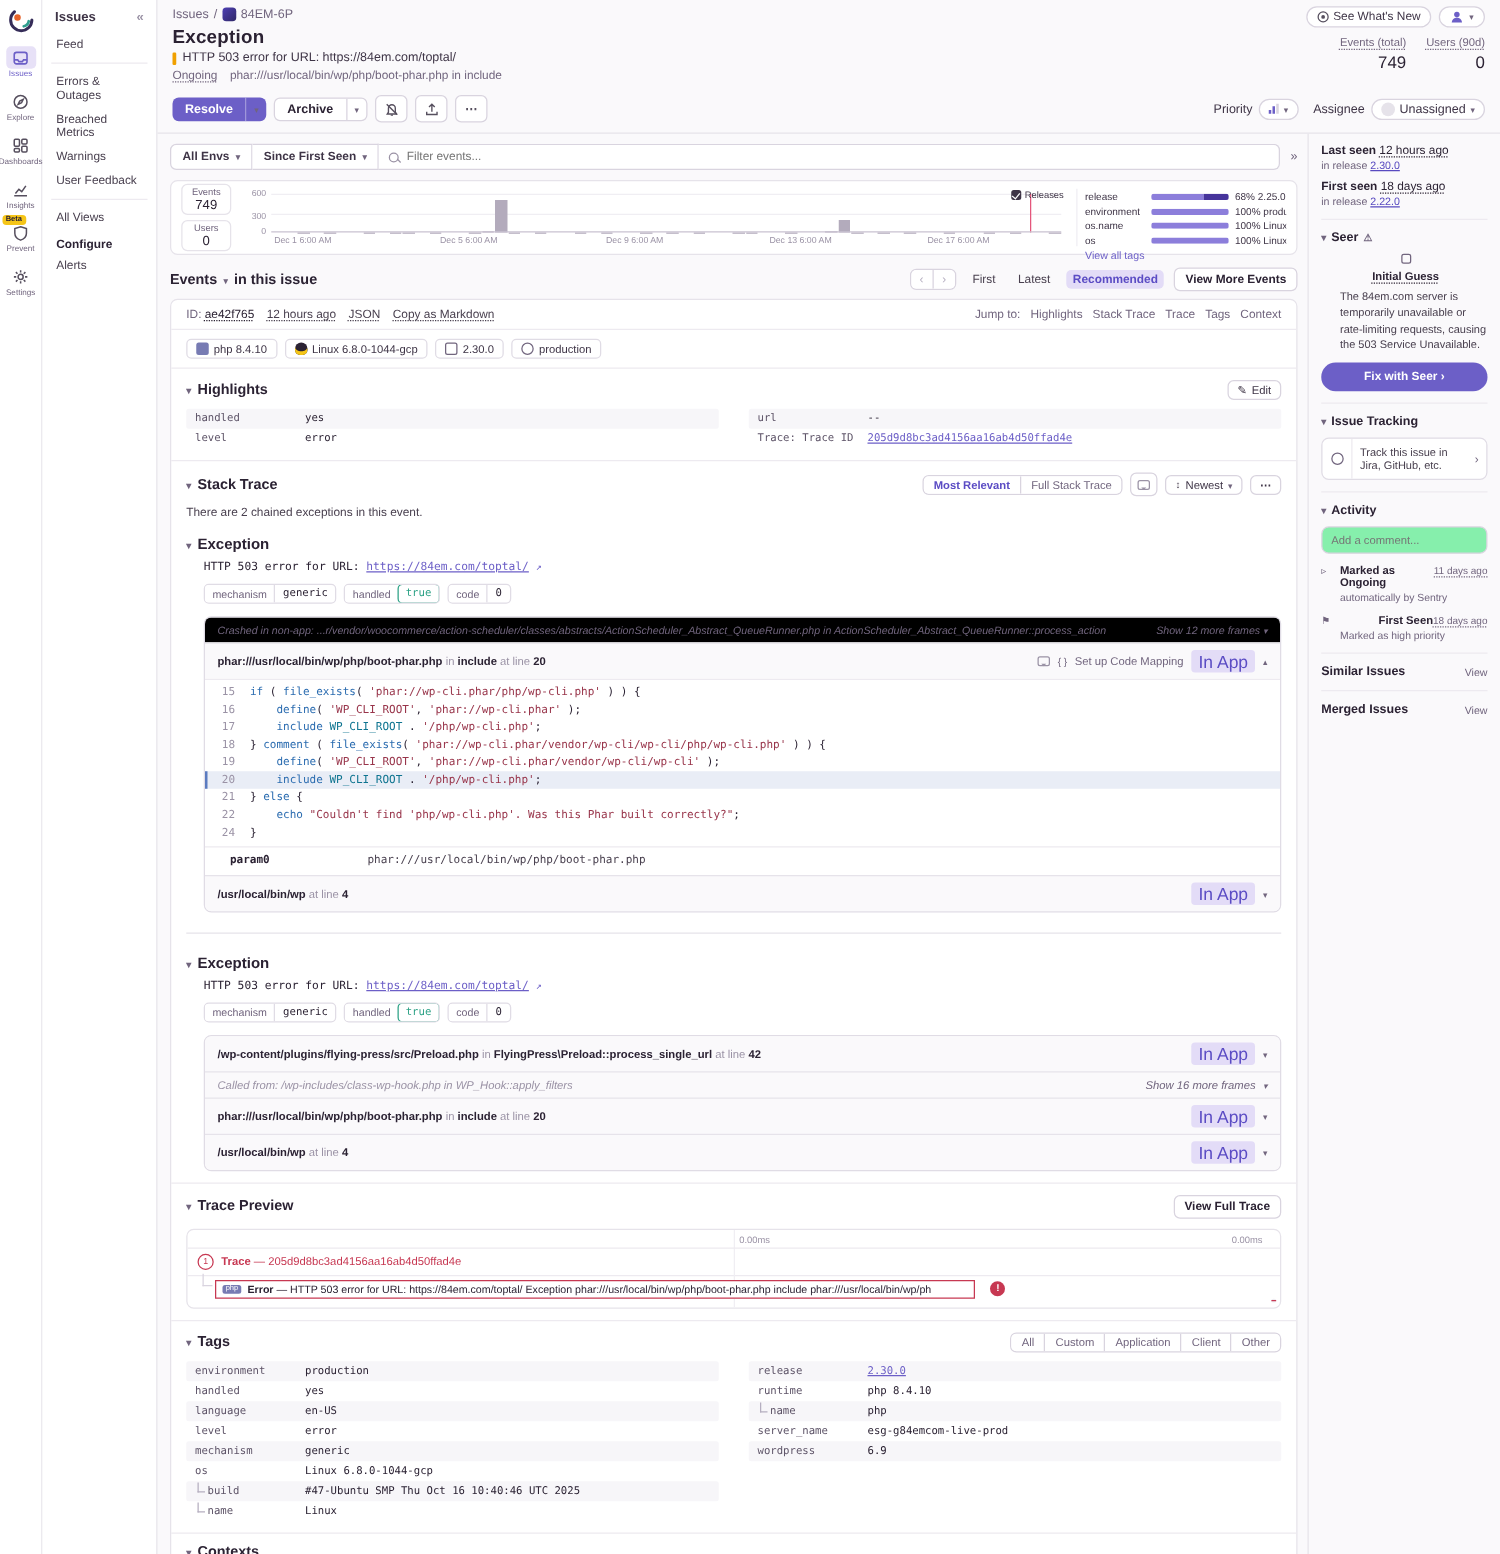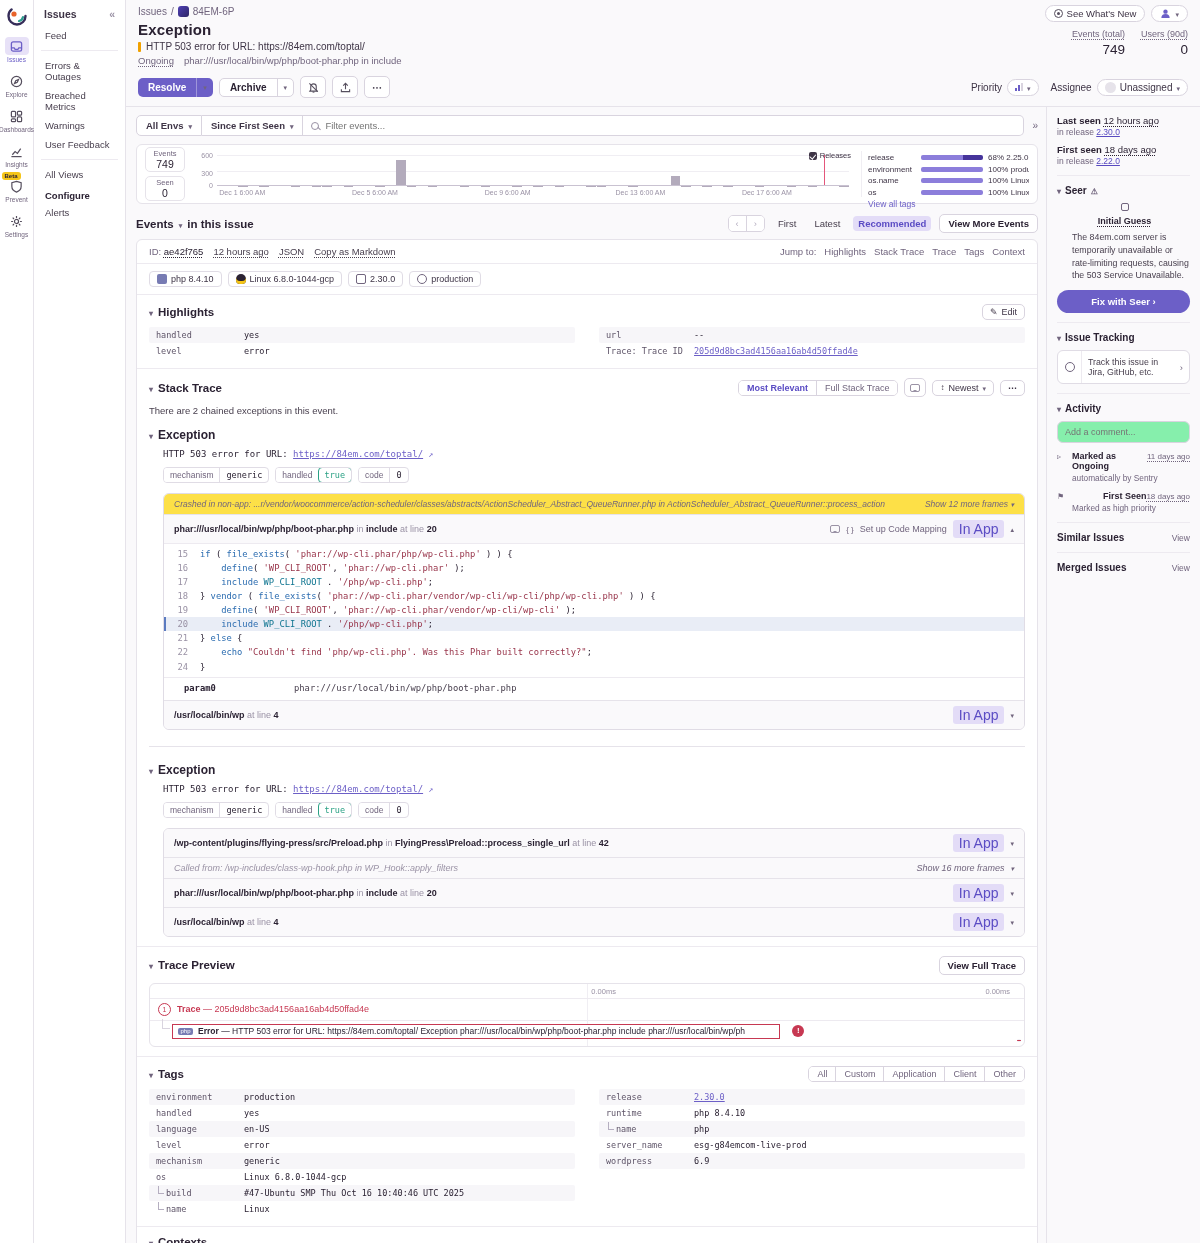"Seen" div.cstat-l { text: Seen -> Users }
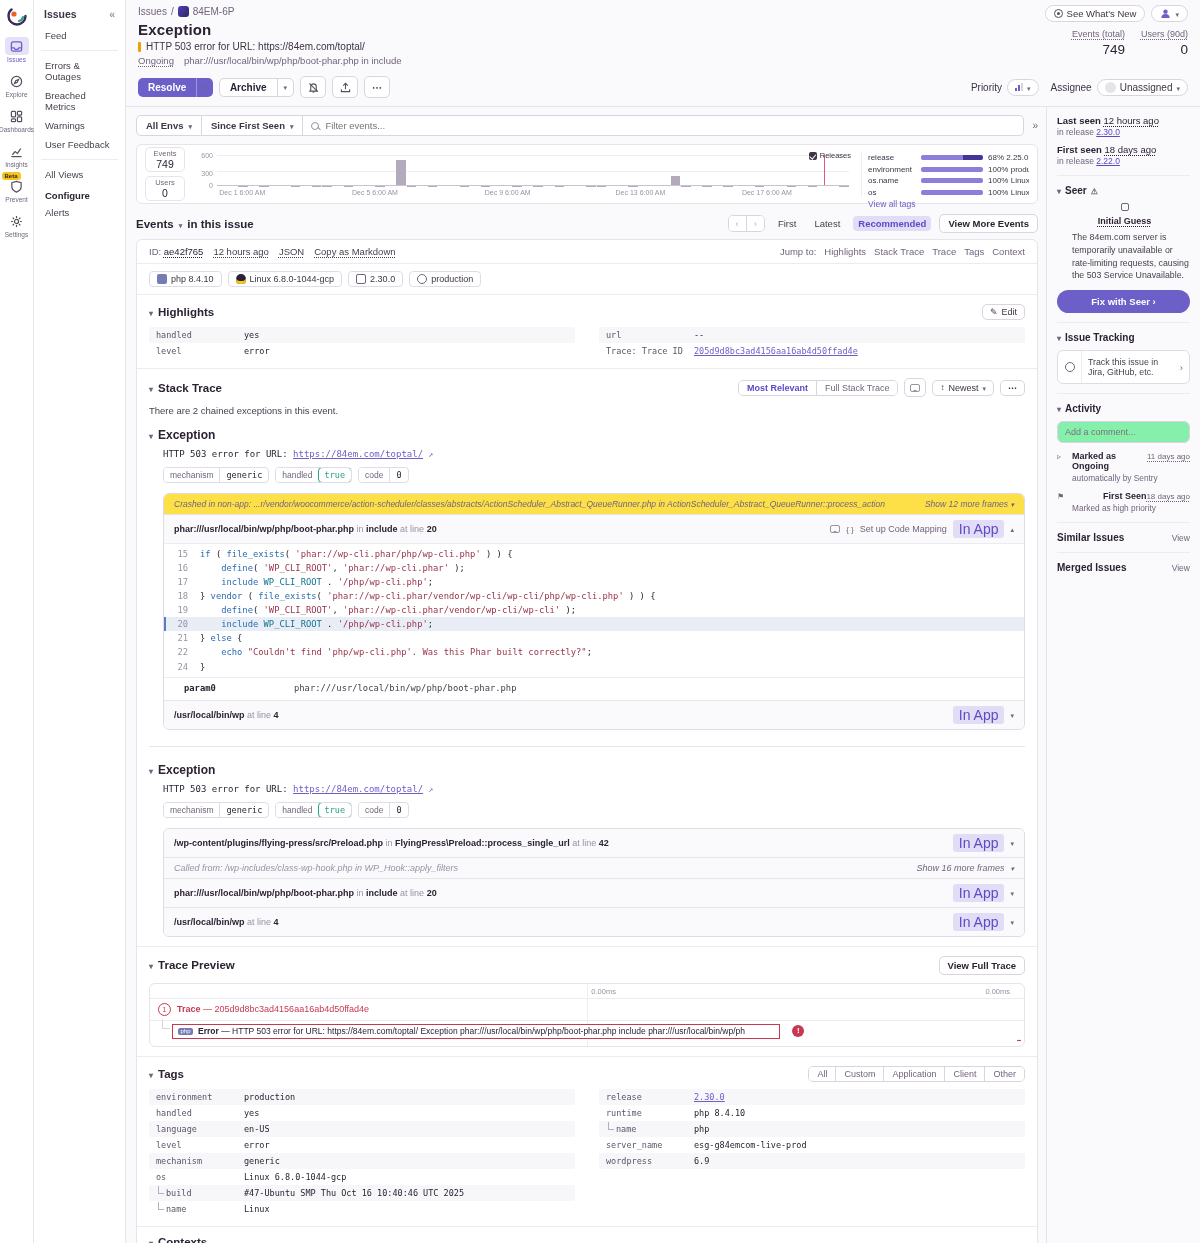"Crashed in non-app:" .crash-row { background: #fde047 -> #000000 }
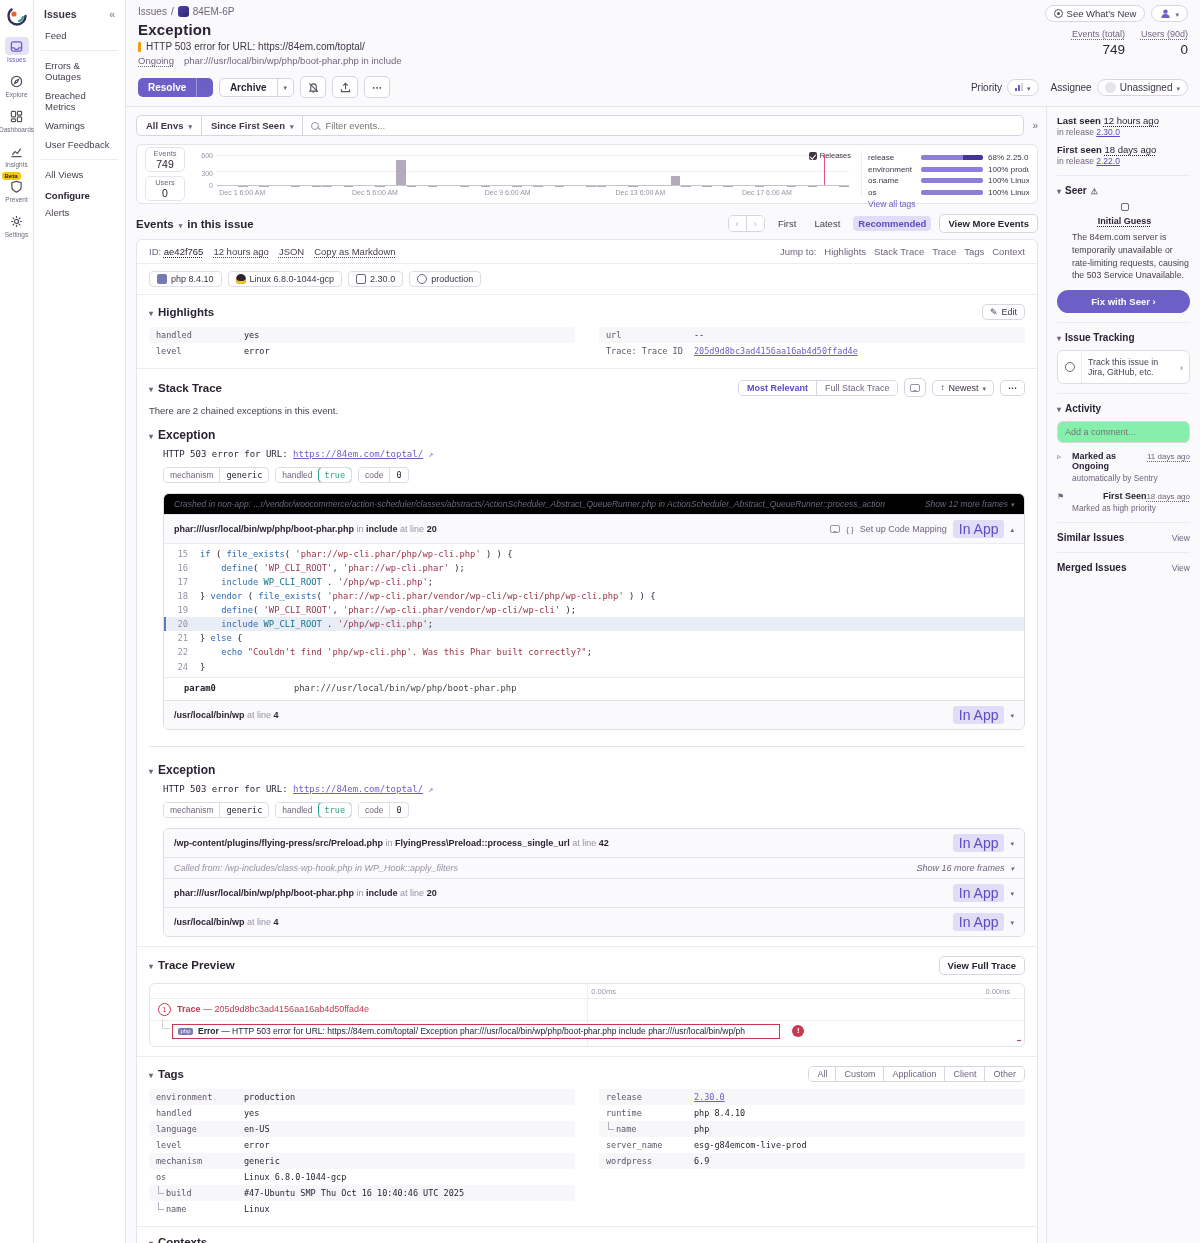"vendor" span.kw { text: vendor -> comment }
